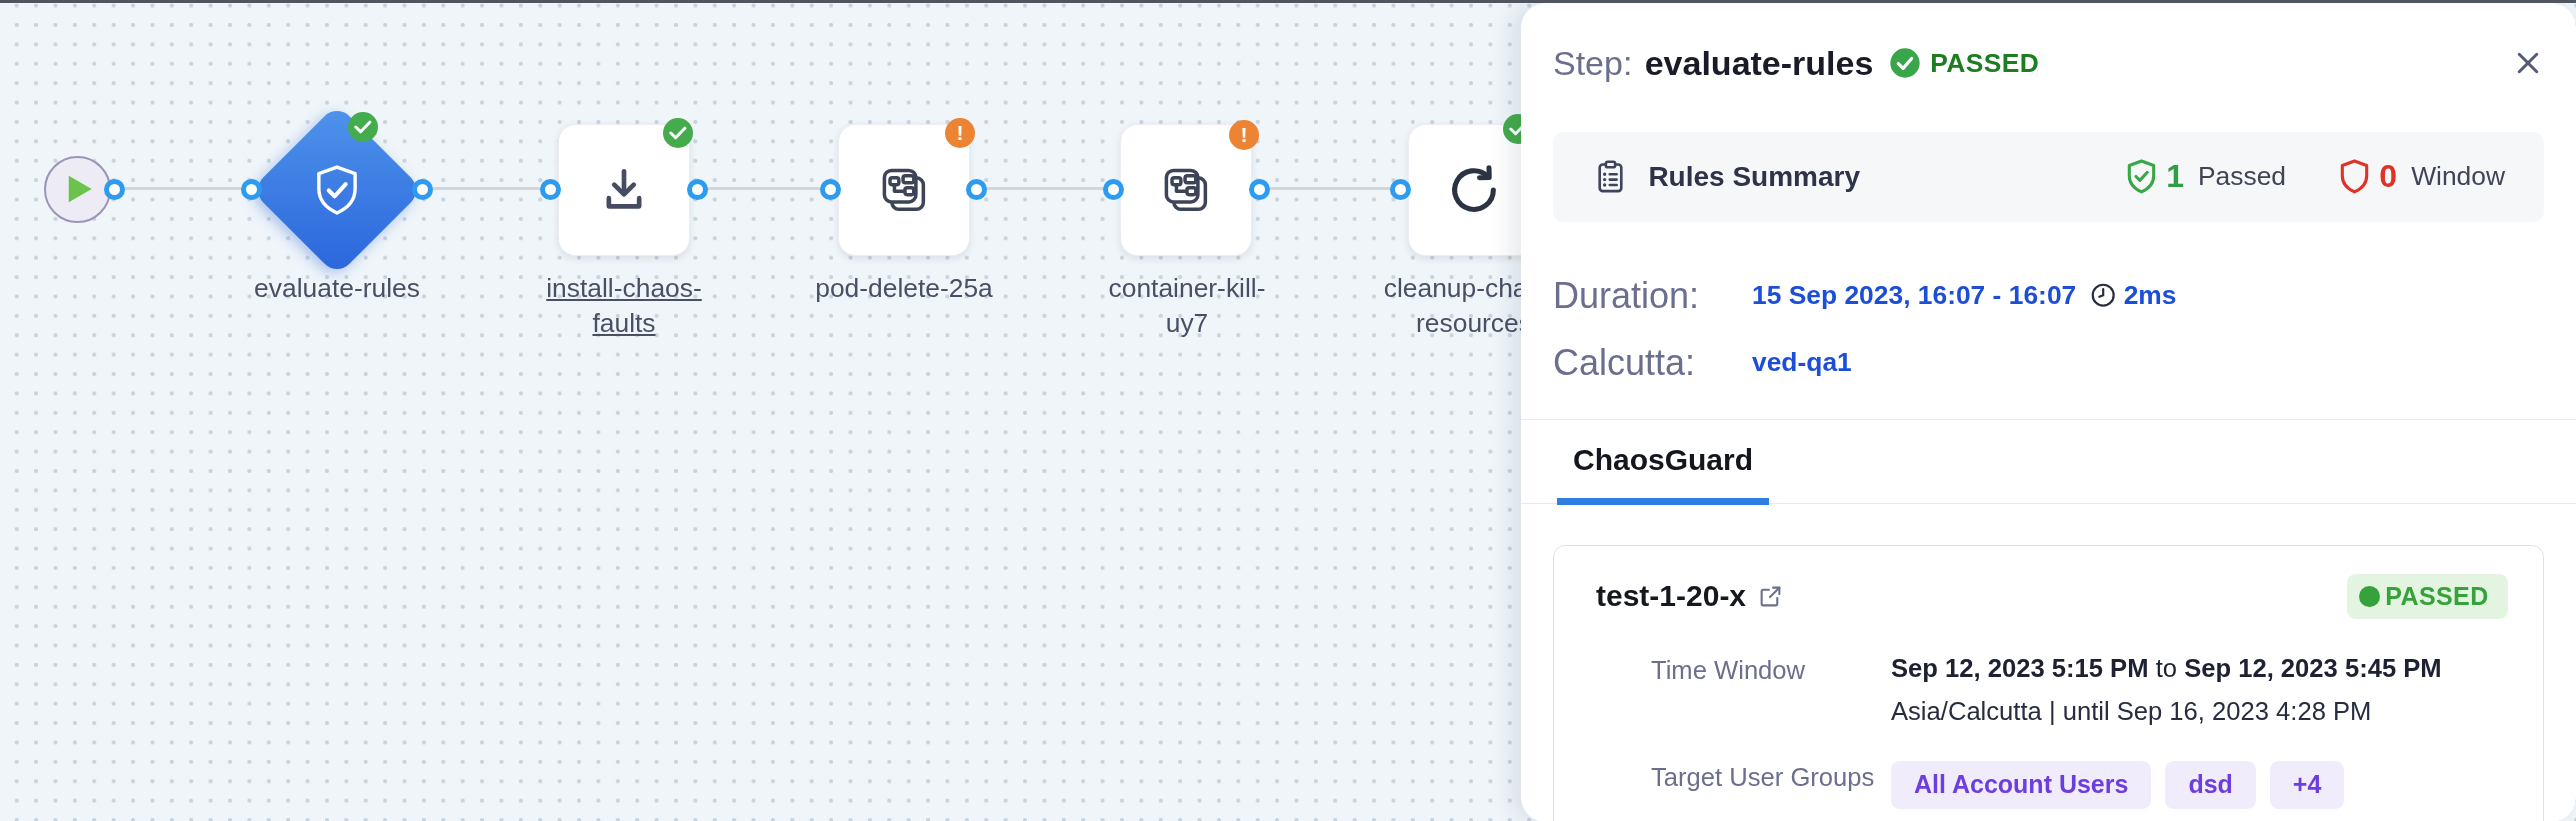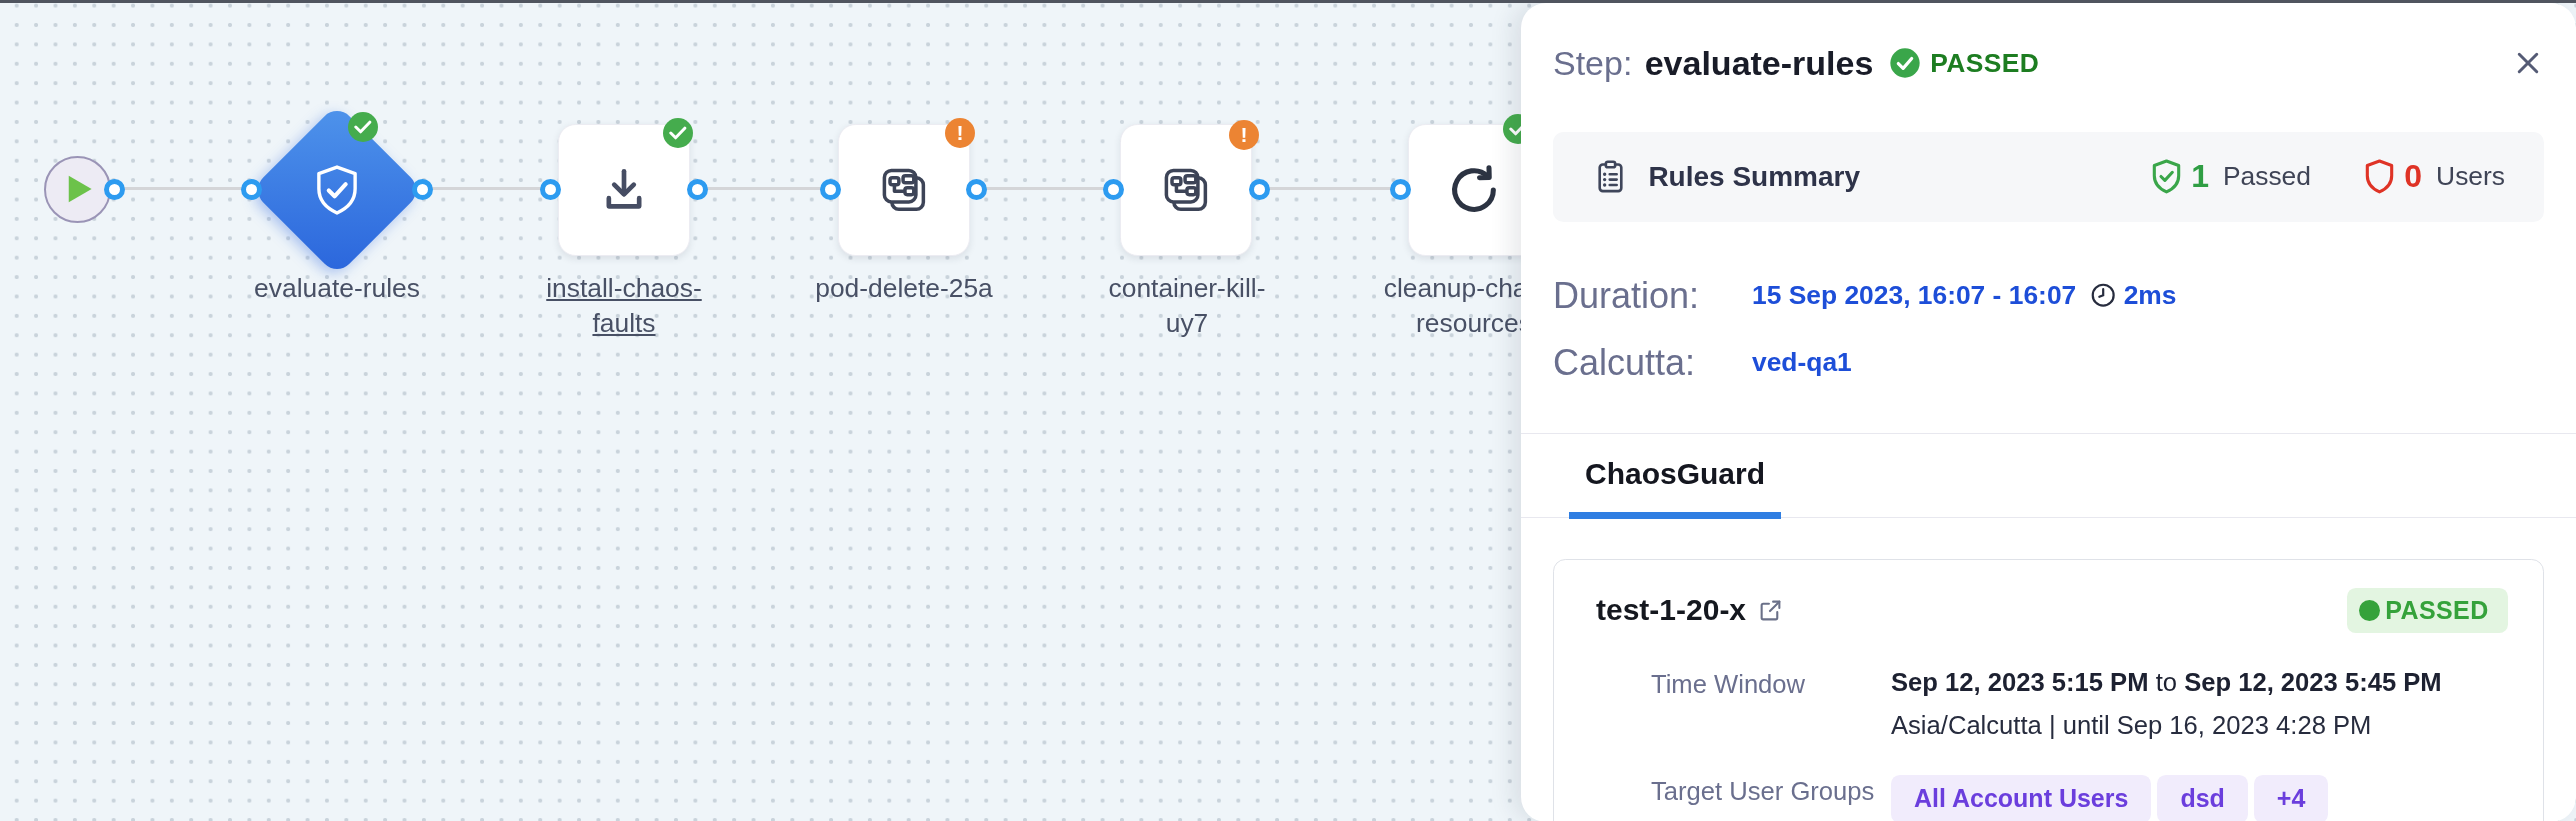"Users" span.count-word { text: Users -> Window }
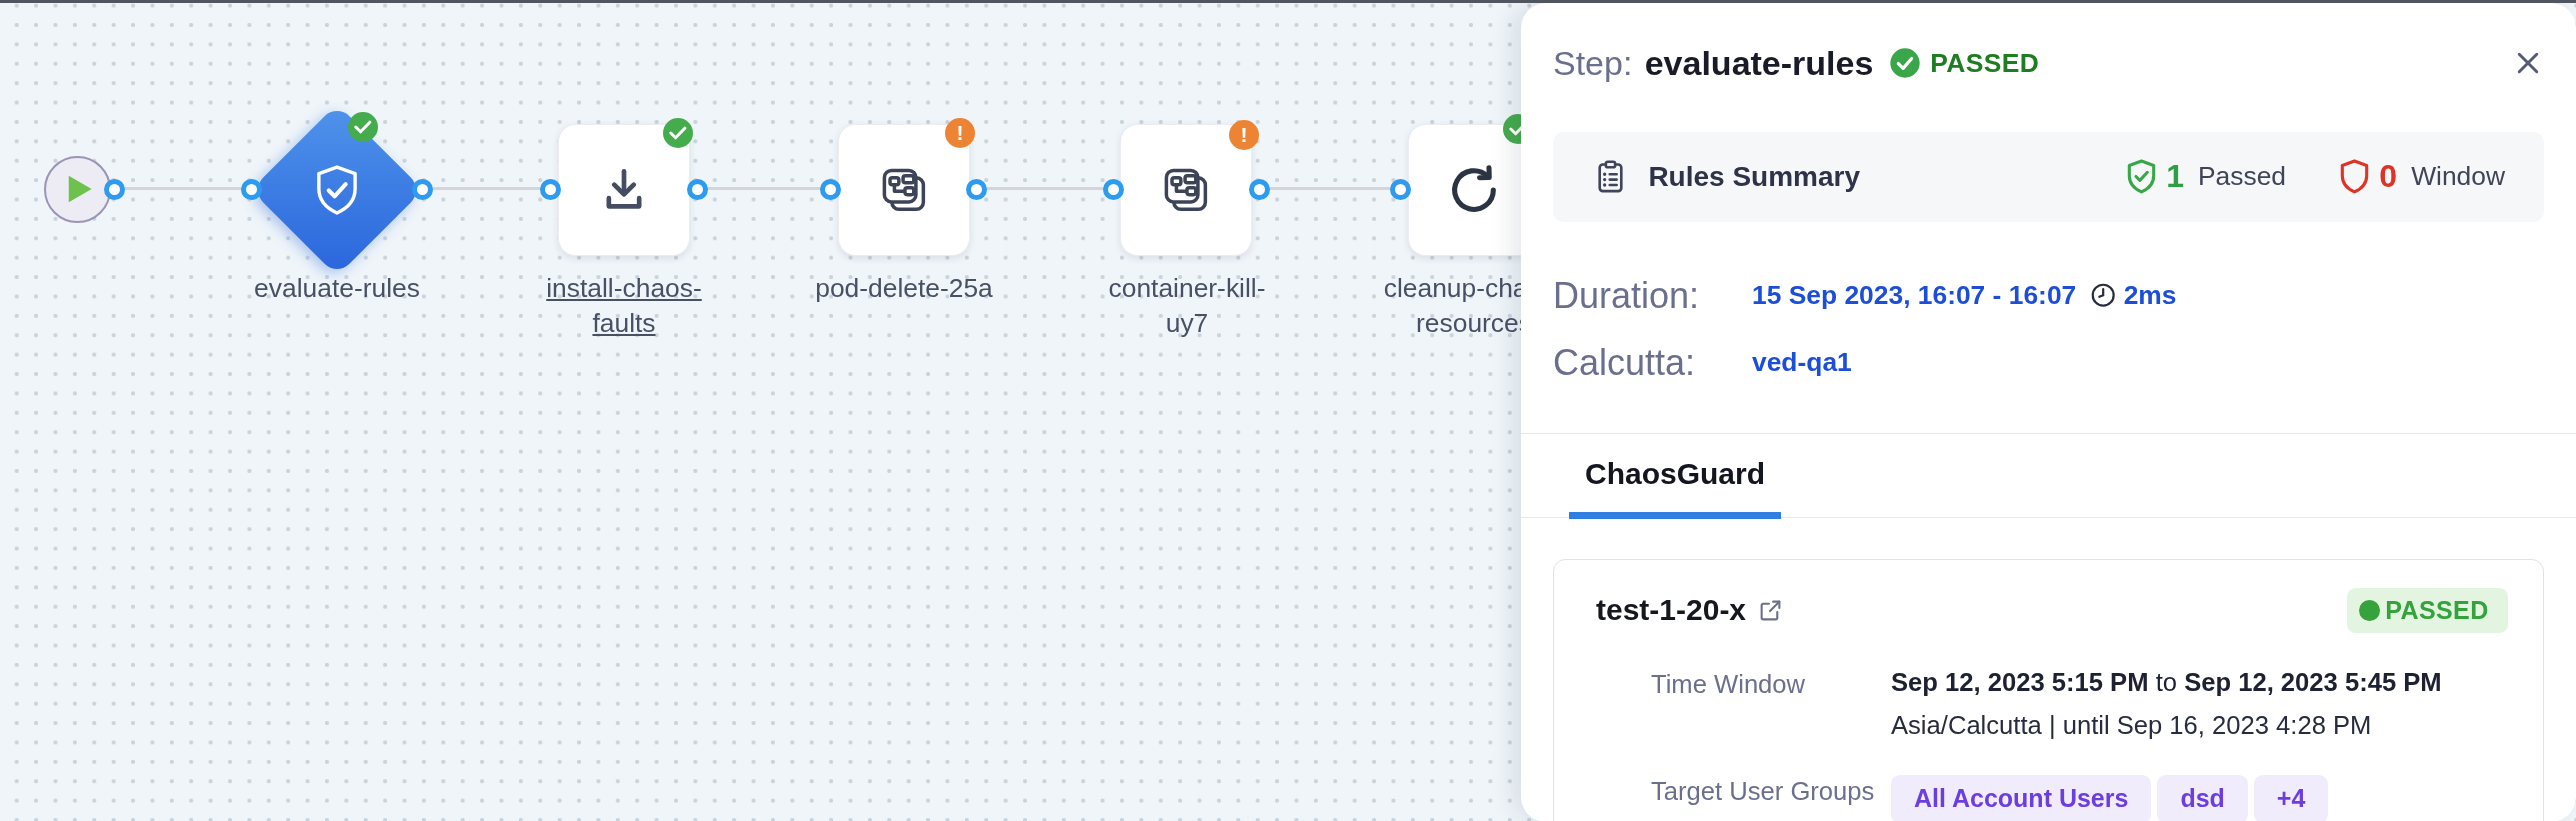"ChaosGuard" .tabs { margin-top: 49px -> 35px; padding: 23px 32px 0 48px -> 23px 32px 0 36px }
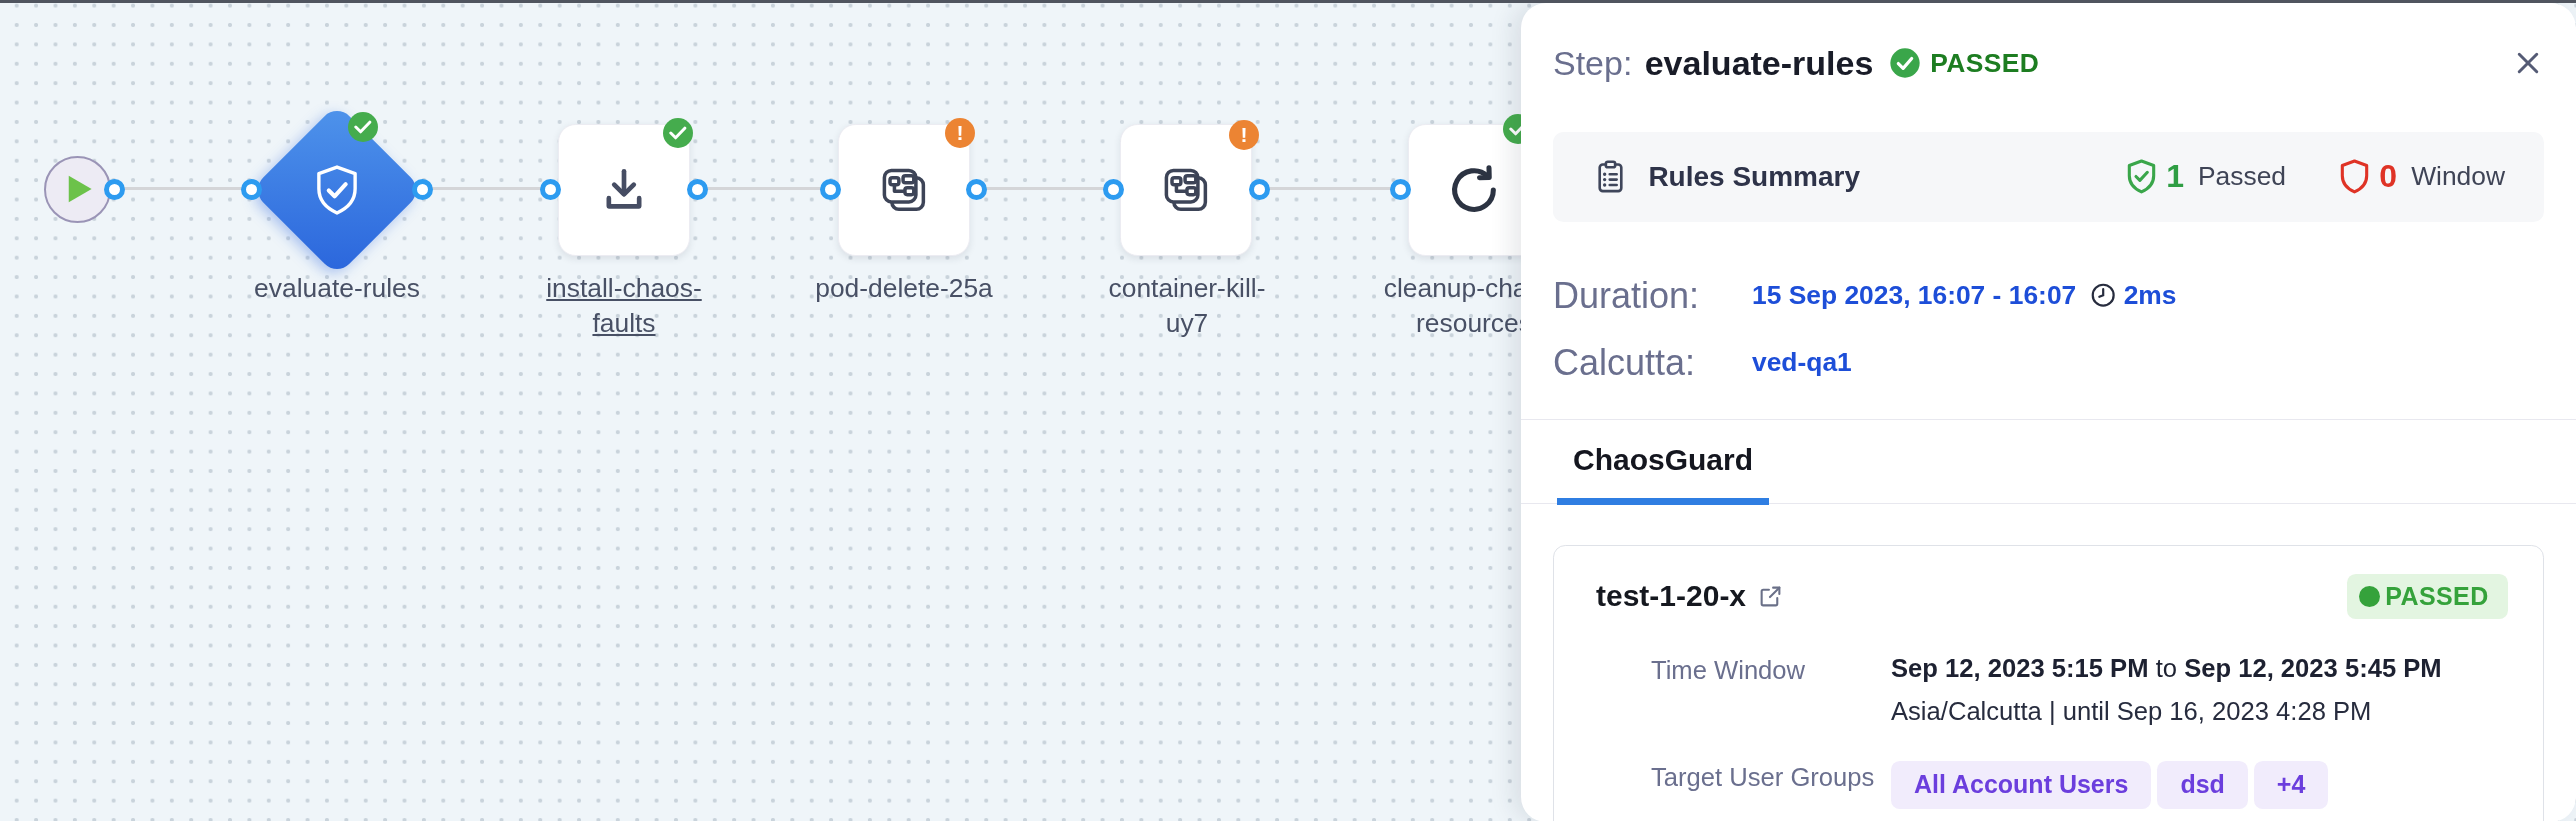"All Account Users" .pills { gap: 6px -> 14px }
